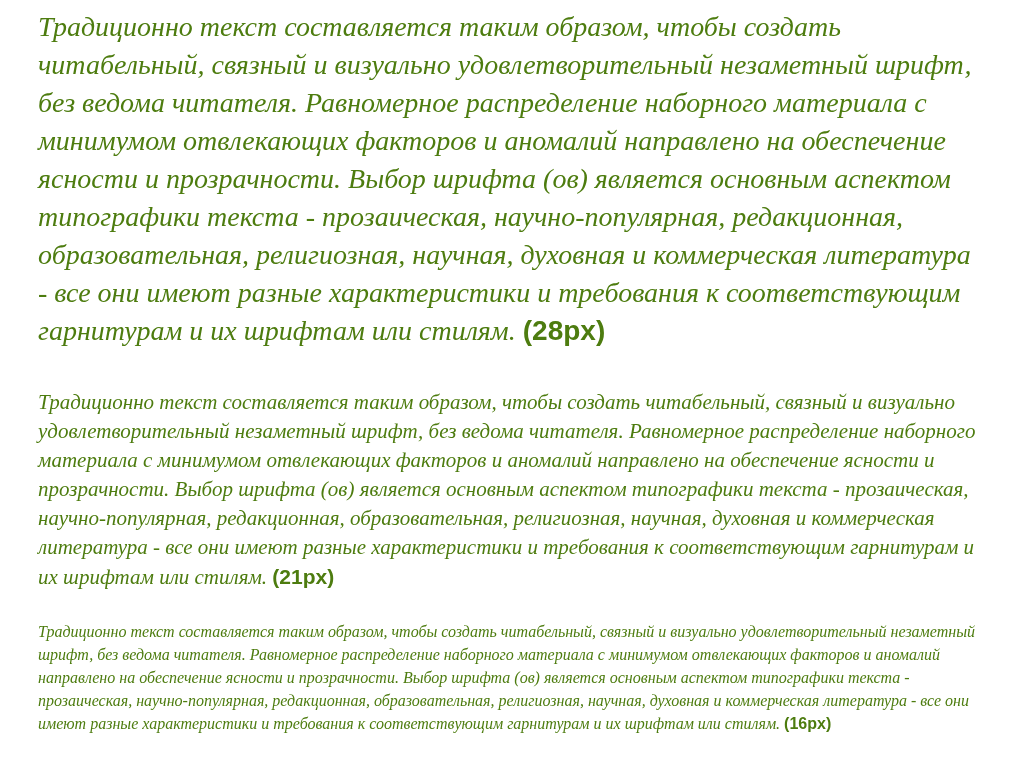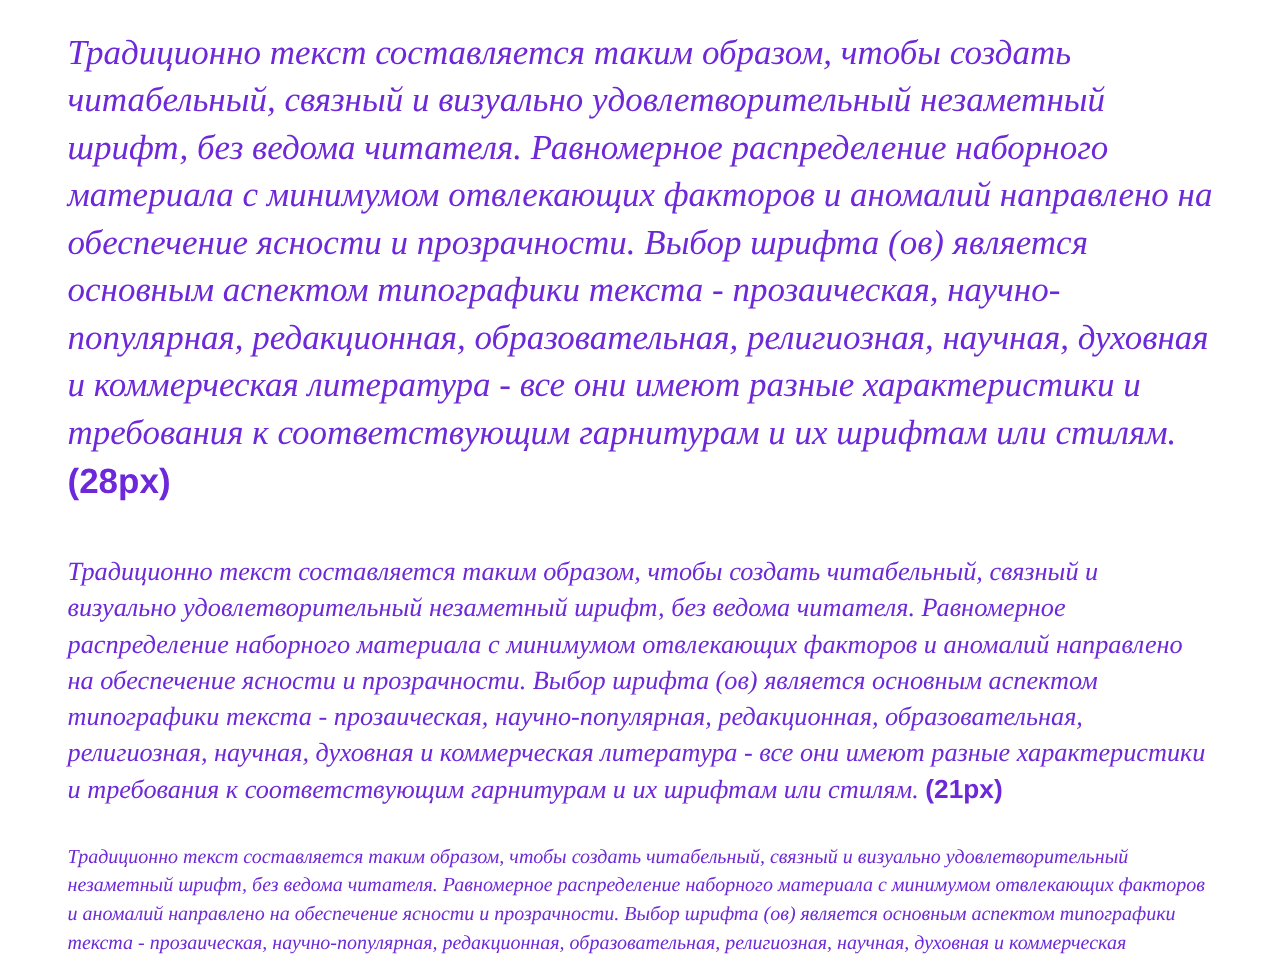"Традиционно текст составляется таким" .specimen { color: #6d28d9 -> #4d7c0f; margin: 18px -> 2px }
